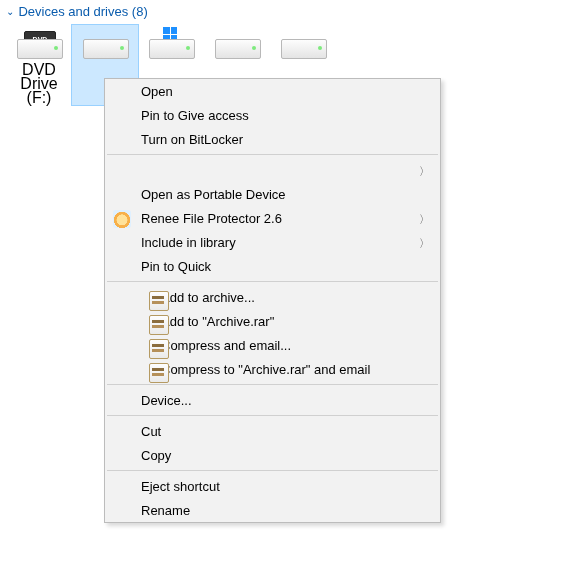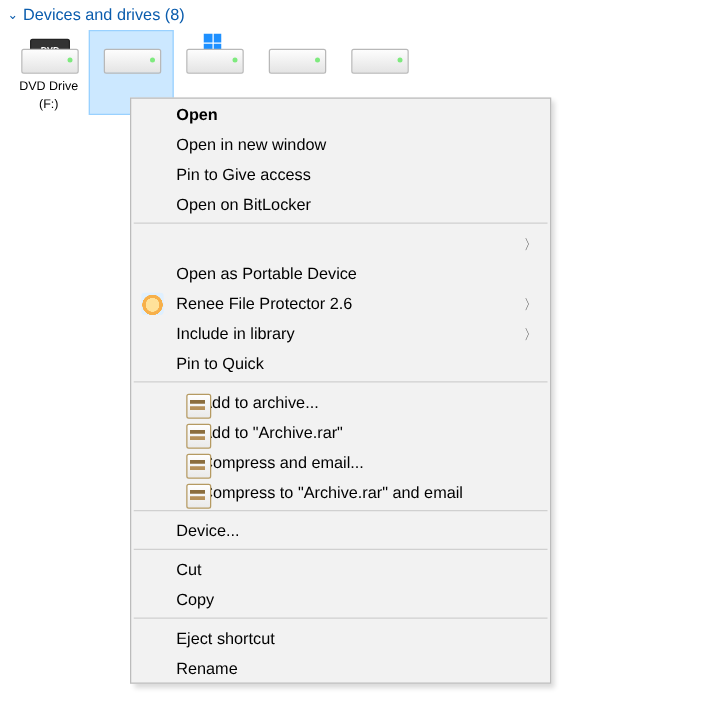"DVD Drive" .drive-label { font-size: 10px -> 16px }
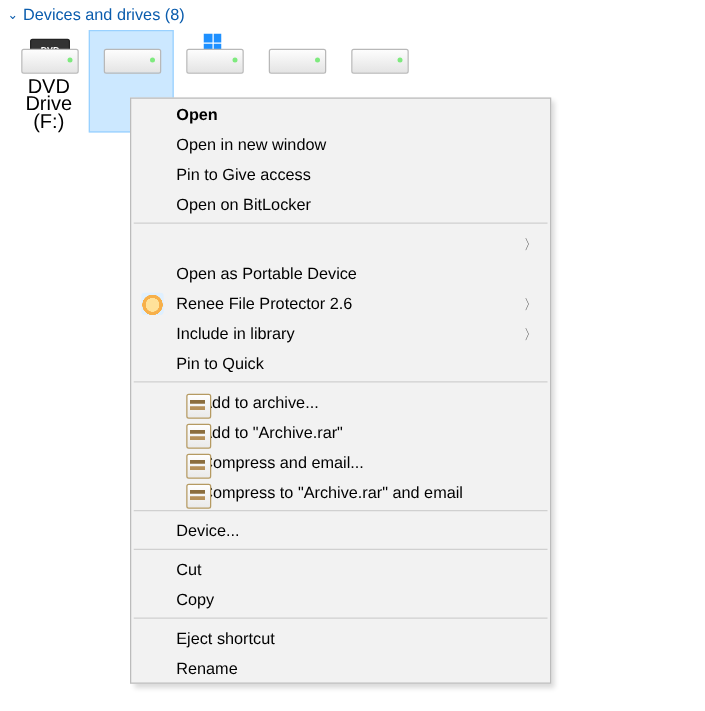"Open" .menu-item.bold .mi-text { font-weight: 700 -> 400 }
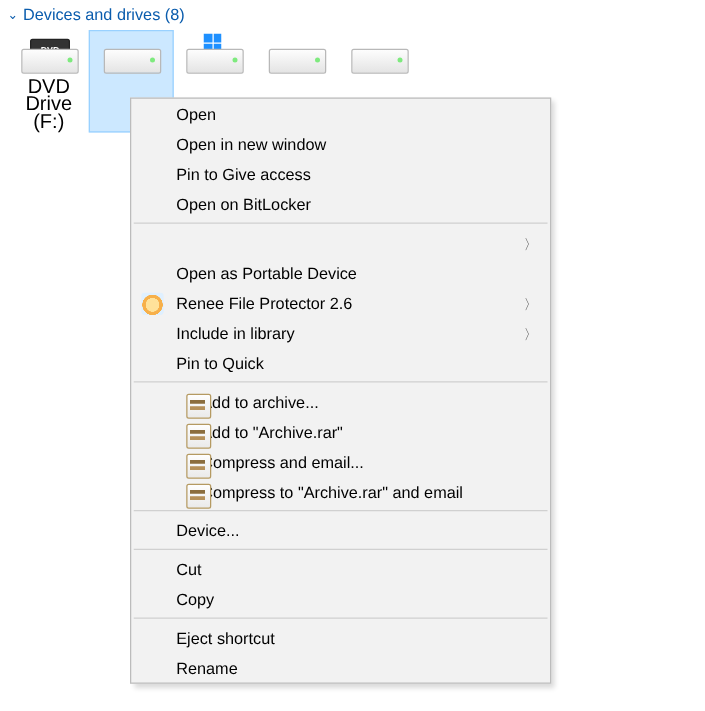"Open in new window" div.menu-item { html: <div> <span>Open in new window</span> </div> -> none }
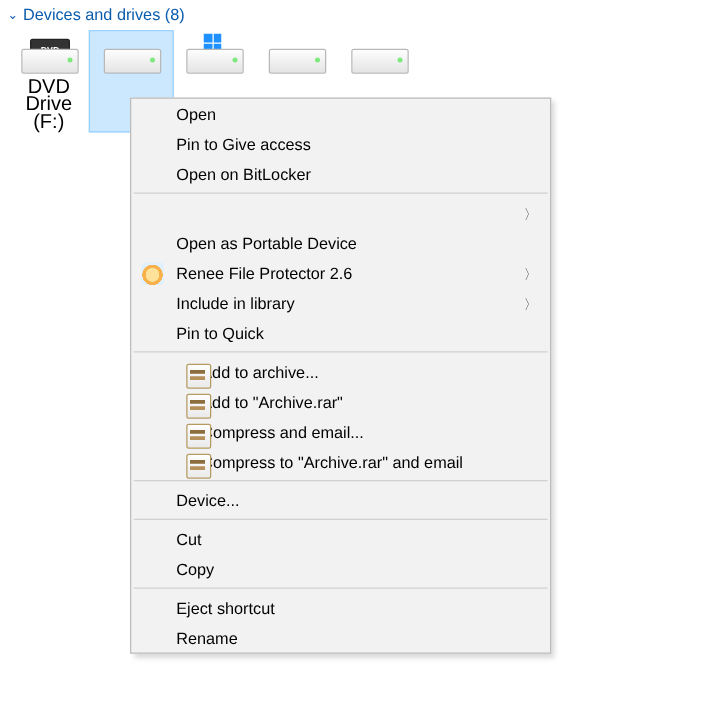"Open on BitLocker" span.mi-text { text: Open -> Turn }
